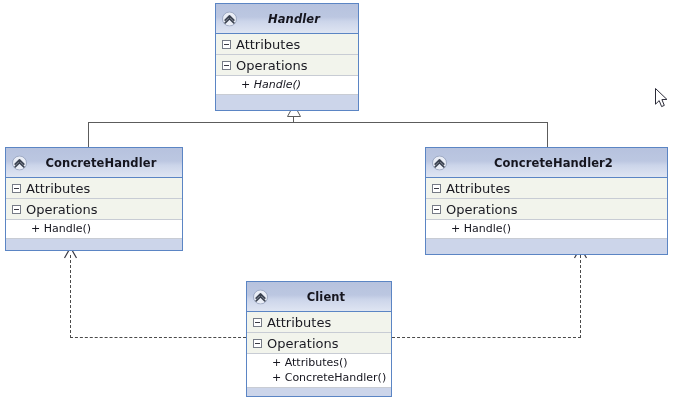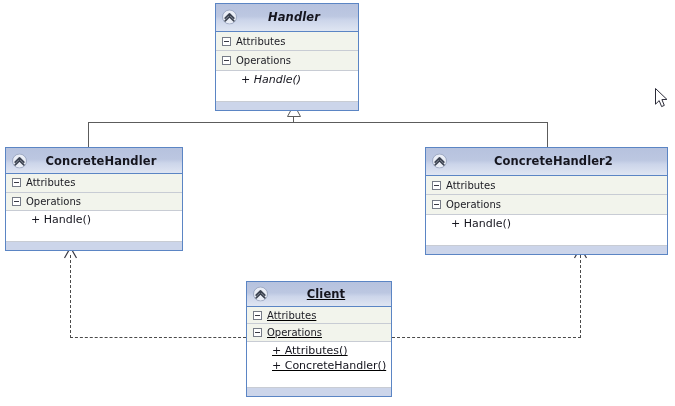"Attributes" .compartment-label { font-size: 10px -> 13px }
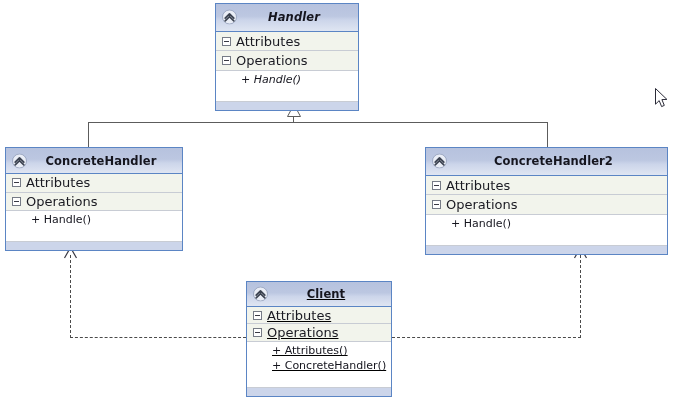"+ Handle()" .members { padding: 1px 0 14px 0 -> 1px 0 2px 0 }
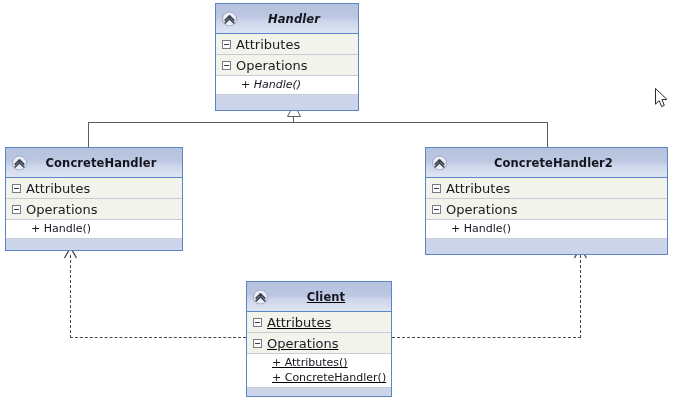"Client" div.uml-class { text-decoration: underline -> none }
